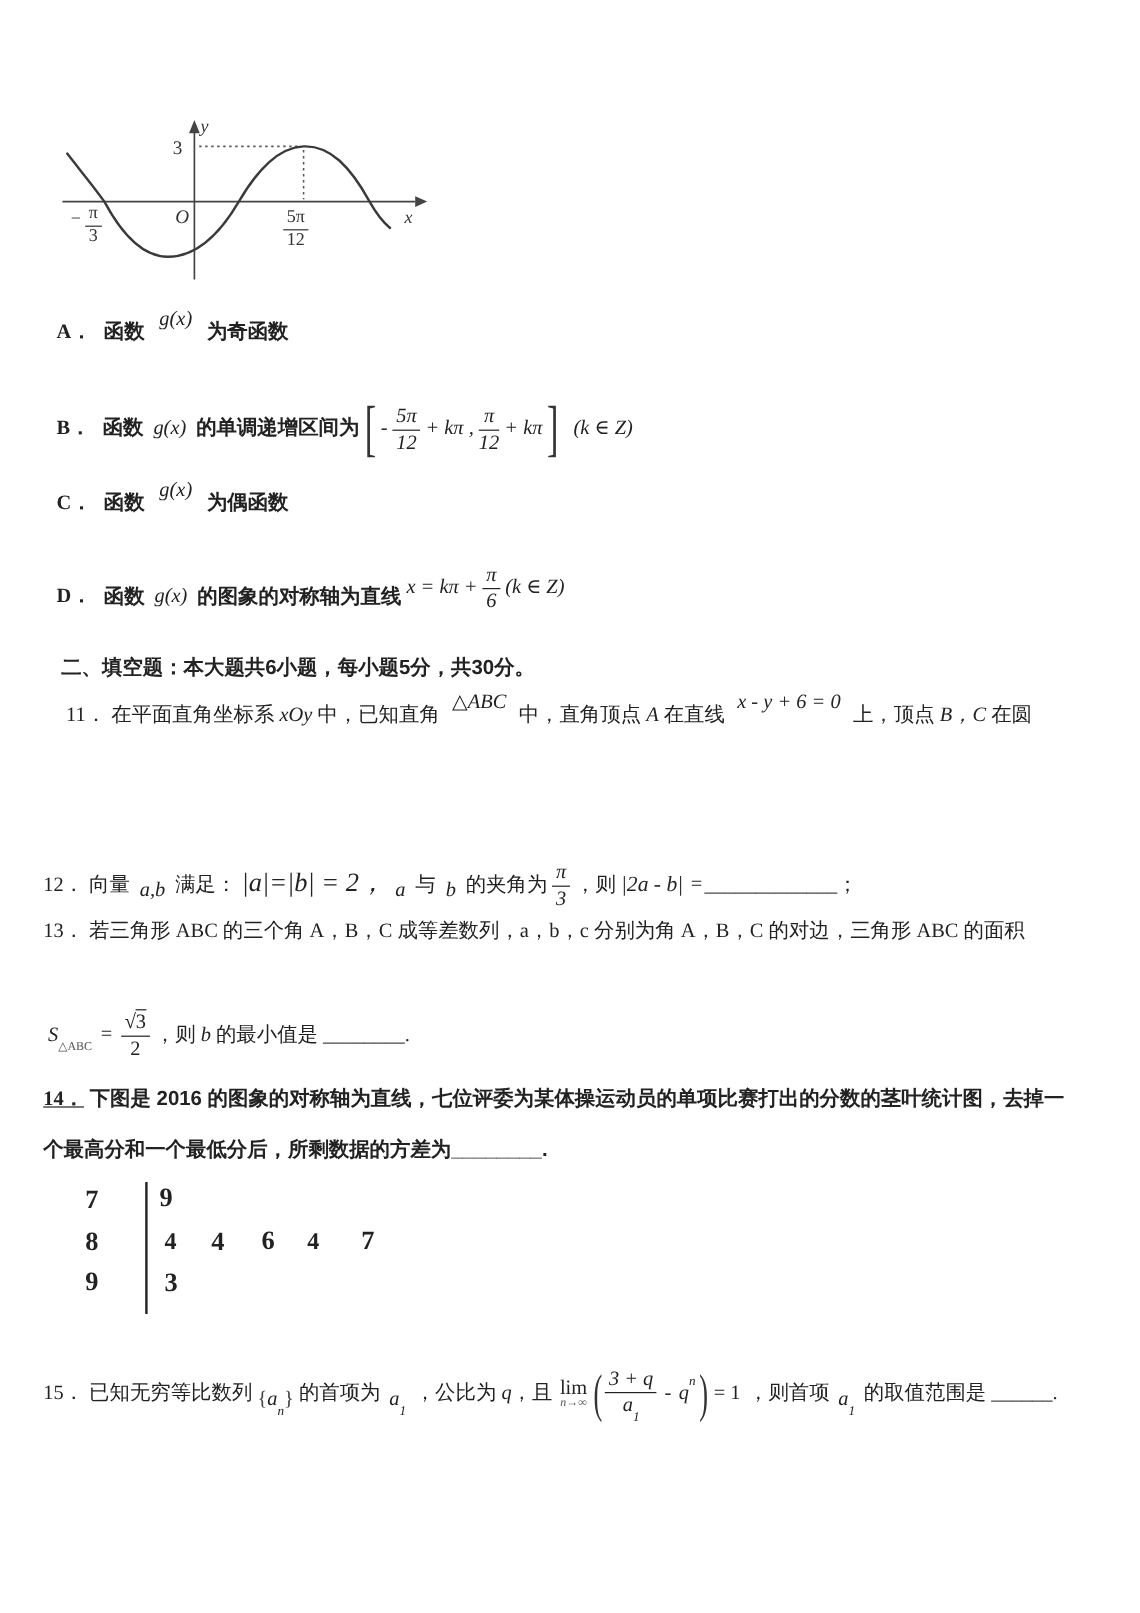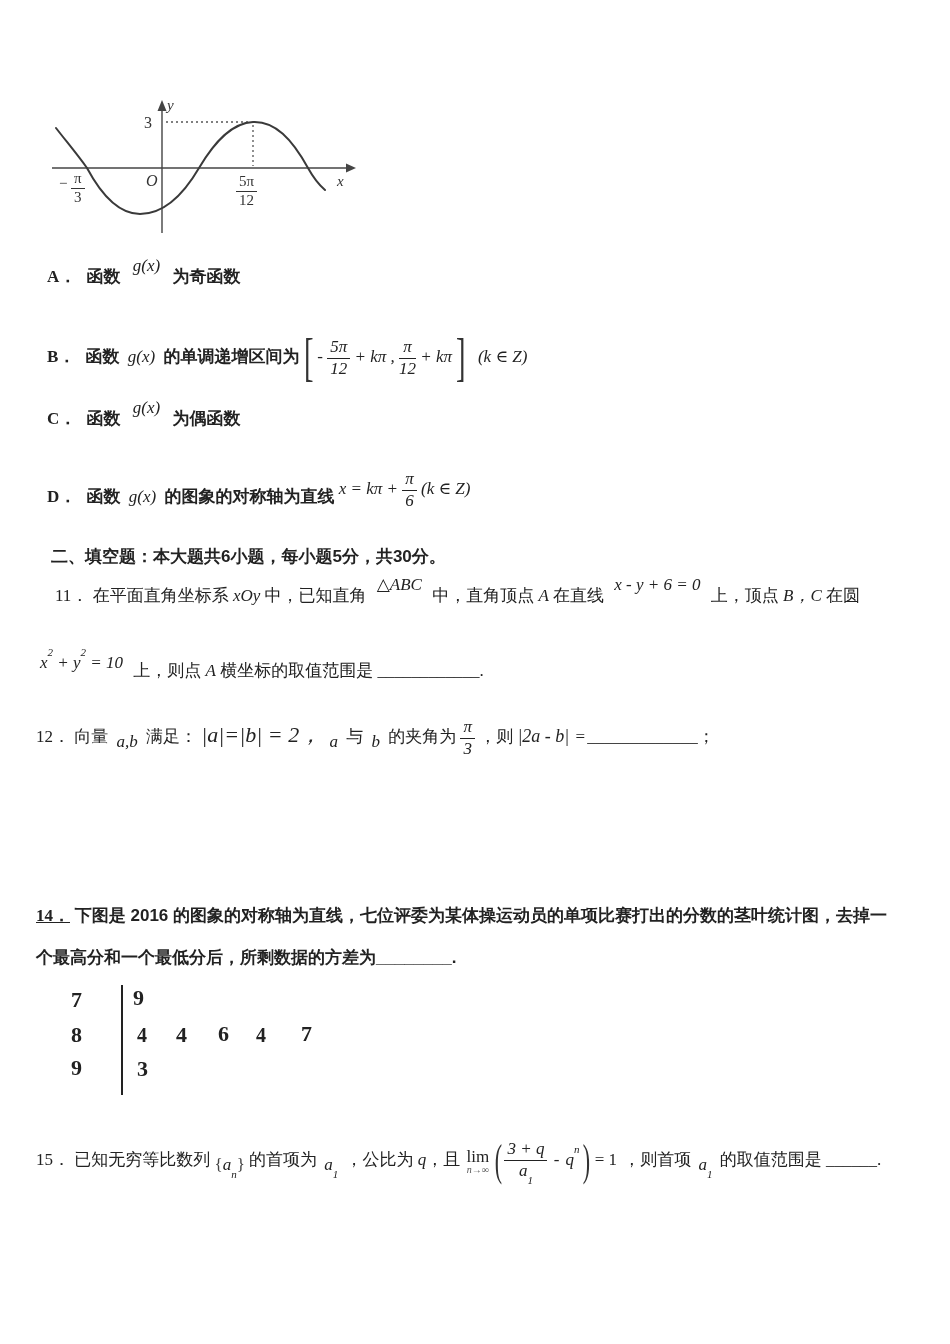"x2 + y2 = 10" div.line { html: <div> <span> <span>x</span><sup>2</sup><span> + y</span><sup>2</sup><span> = 10</span> </span> <span>上，则点 </span><span>A</span><span> 横坐标的取值范围是</span> <span>____________.</span> </div> -> none }
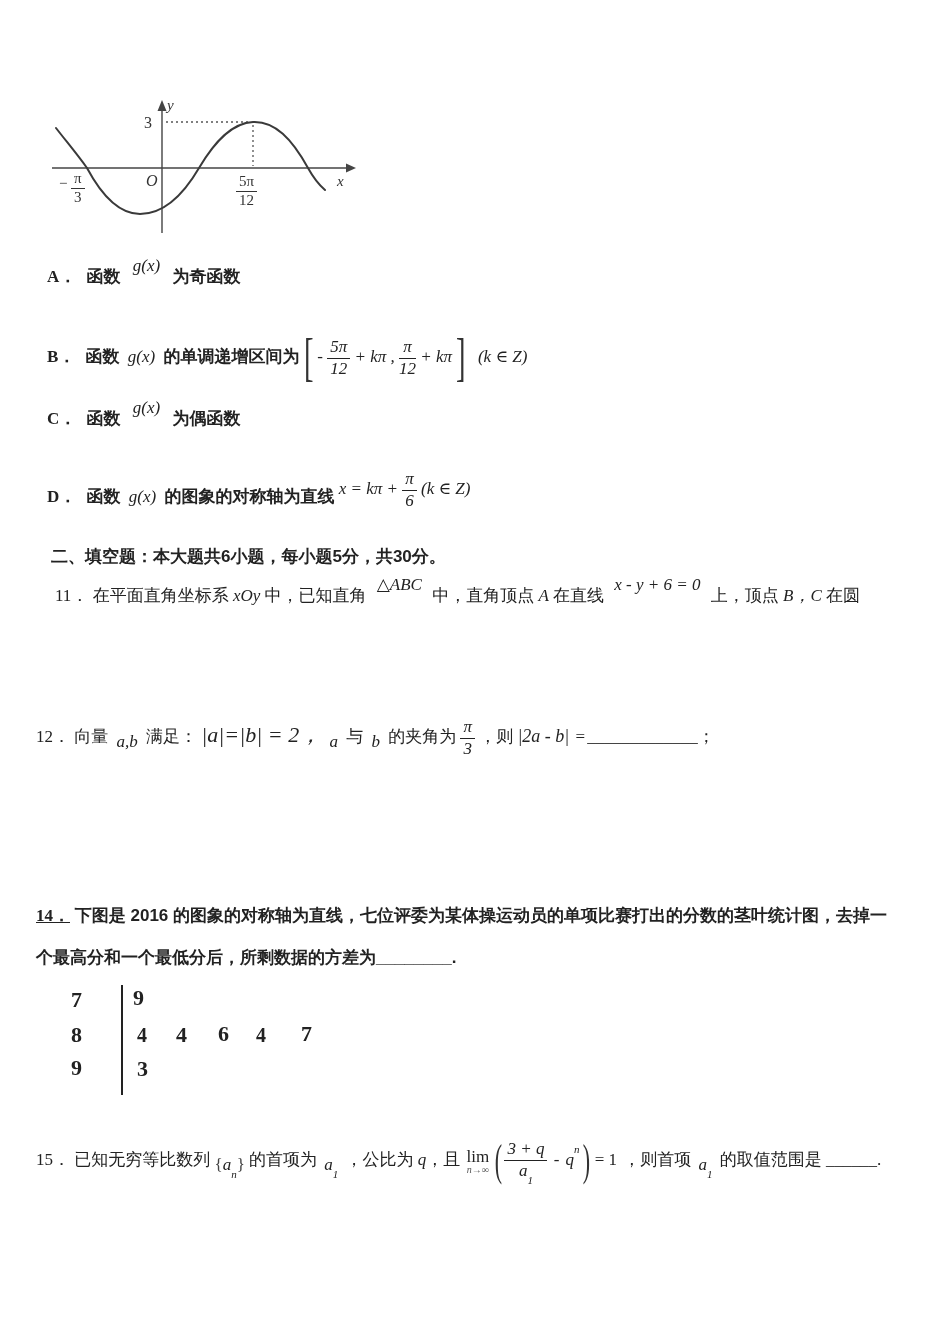"13． 若三角形 ABC 的三个角 A，B，C" div.line { html: none -> <div> <span>13．</span> <span>若三角形 ABC 的三个角 A，B，C 成等差数列，a，b，c 分别为角 A，B，C 的对边，三角形 ABC 的面积</span> </div> }
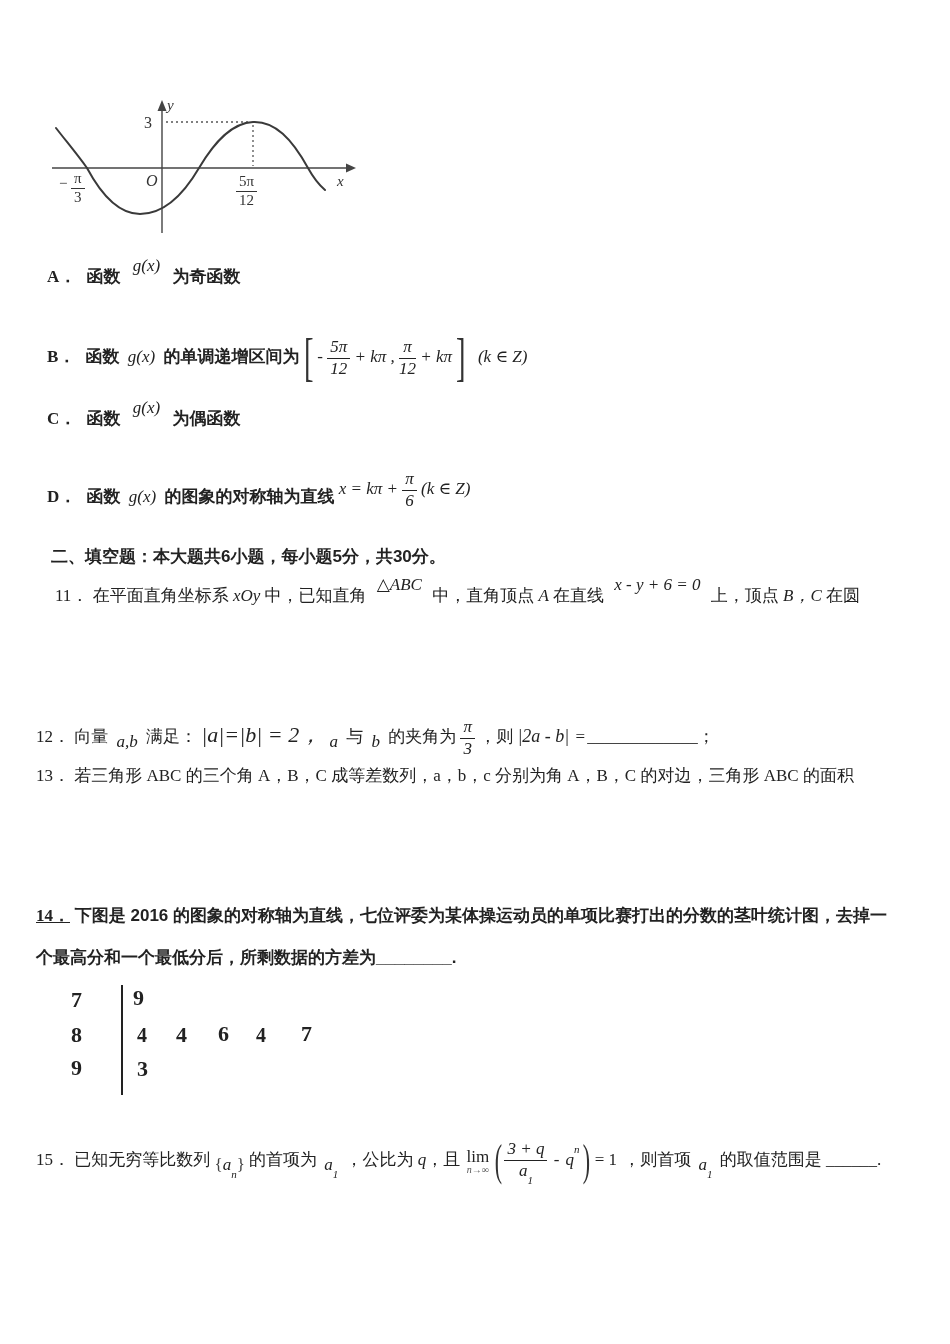"S△ABC =" div.line { html: none -> <div> <span>S</span><sub>△ABC</sub> <span>=</span> <span><span><span>√</span><span>3</span></span><span>2</span></span> <span>，则 </span><span>b</span><span> 的最小值是</span> <span>________.</span> </div> }
